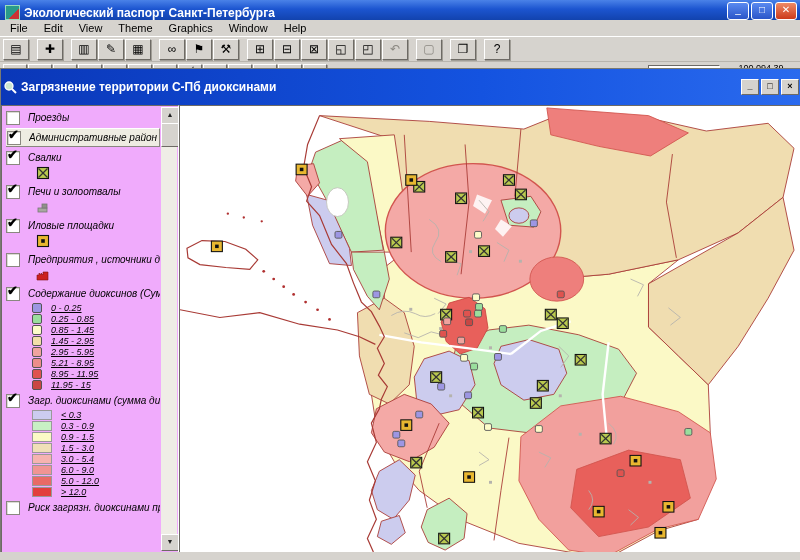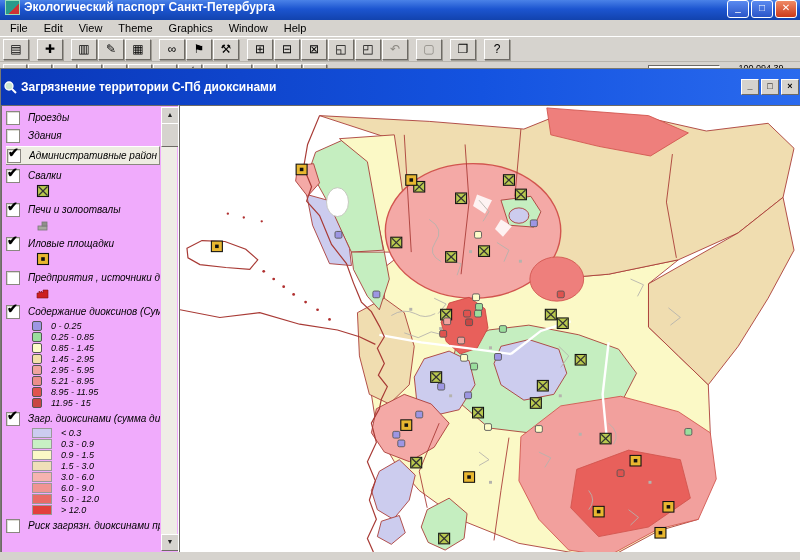"Экологический паспорт Санкт-Петербурга" .titlebar { align-items: flex-start -> flex-end }
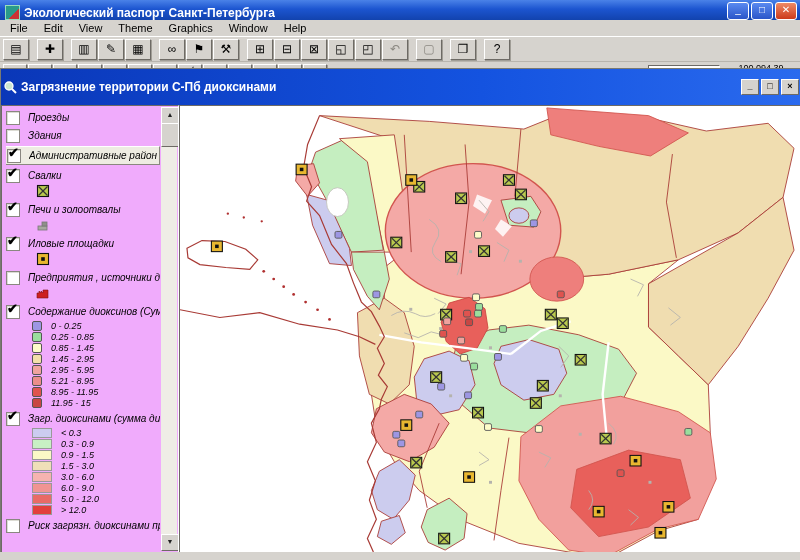"Здания" div.layer { html: <div> <div> <span></span> <span>Здания</span> </div> </div> -> none }
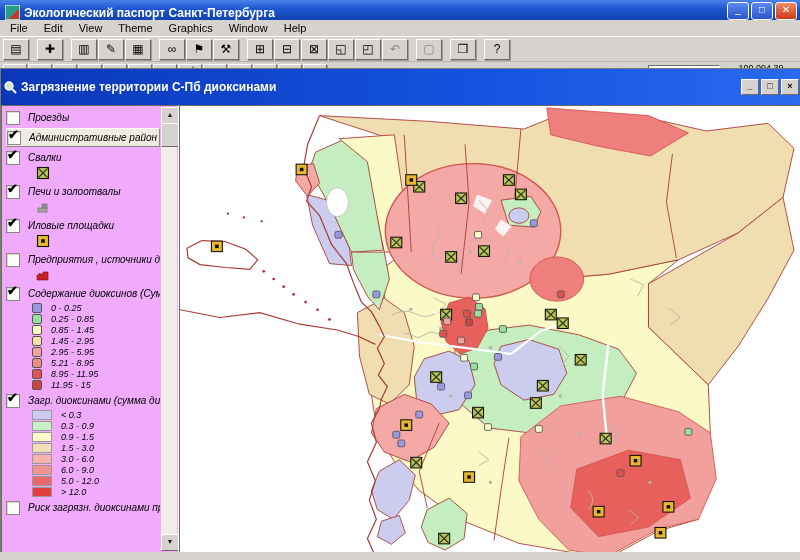"0 - 0.25" .class-row { text-decoration: none -> underline }
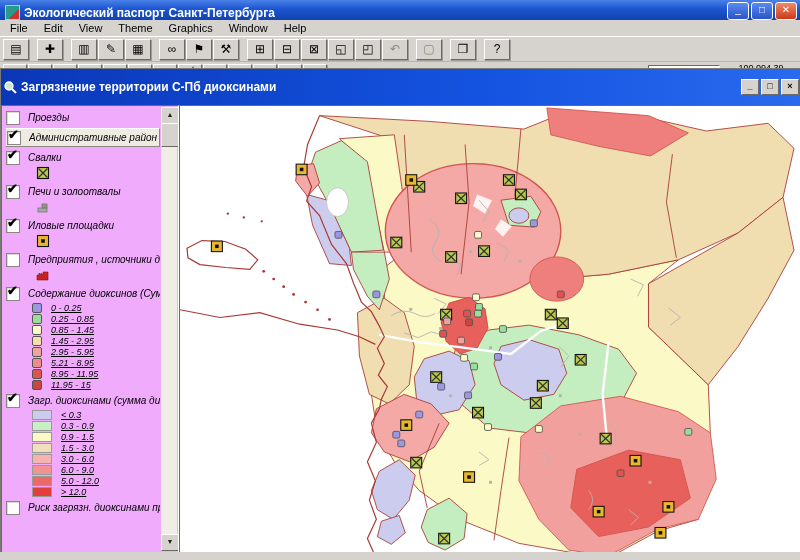"3.0 - 6.0" span.class-label { text: 6.0 -> 5.4 }
